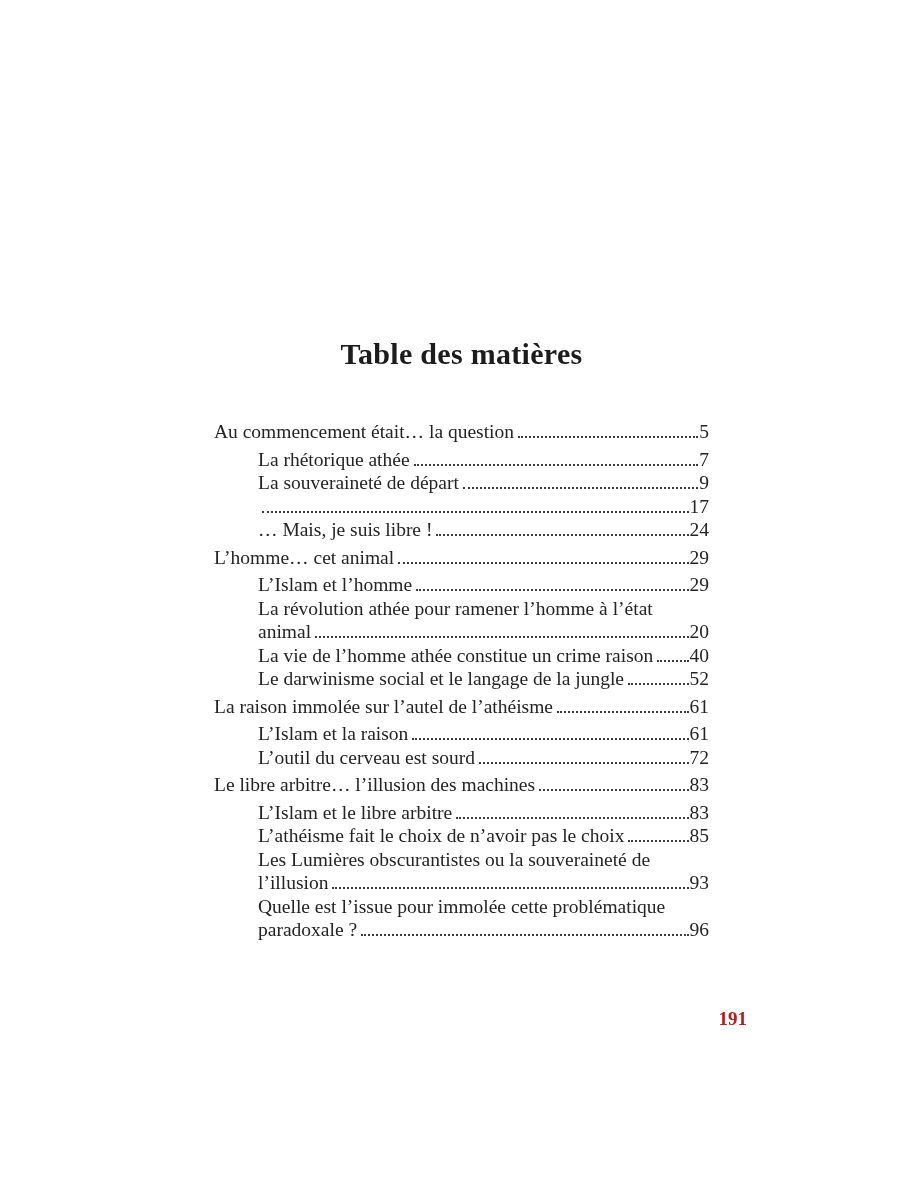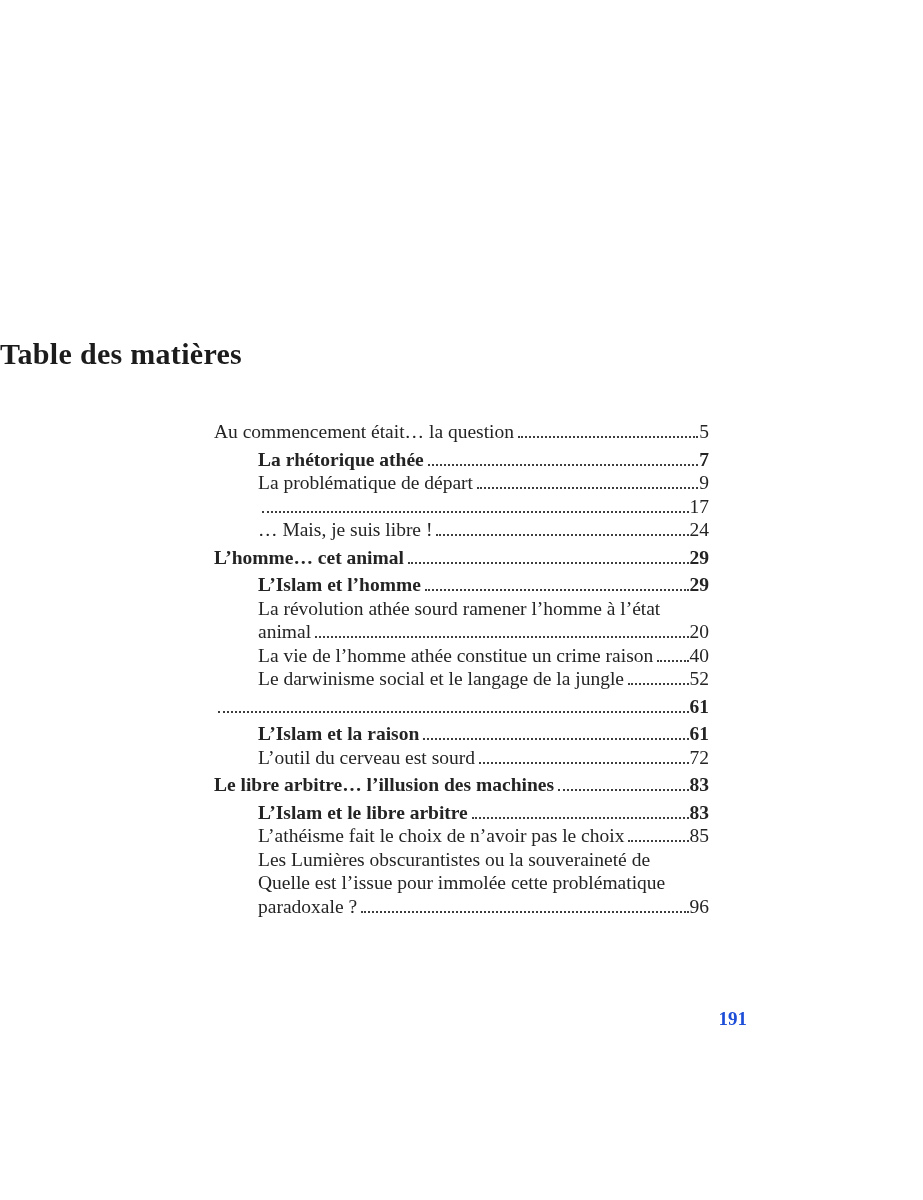"Table des matières" .title { text-align: left -> center }
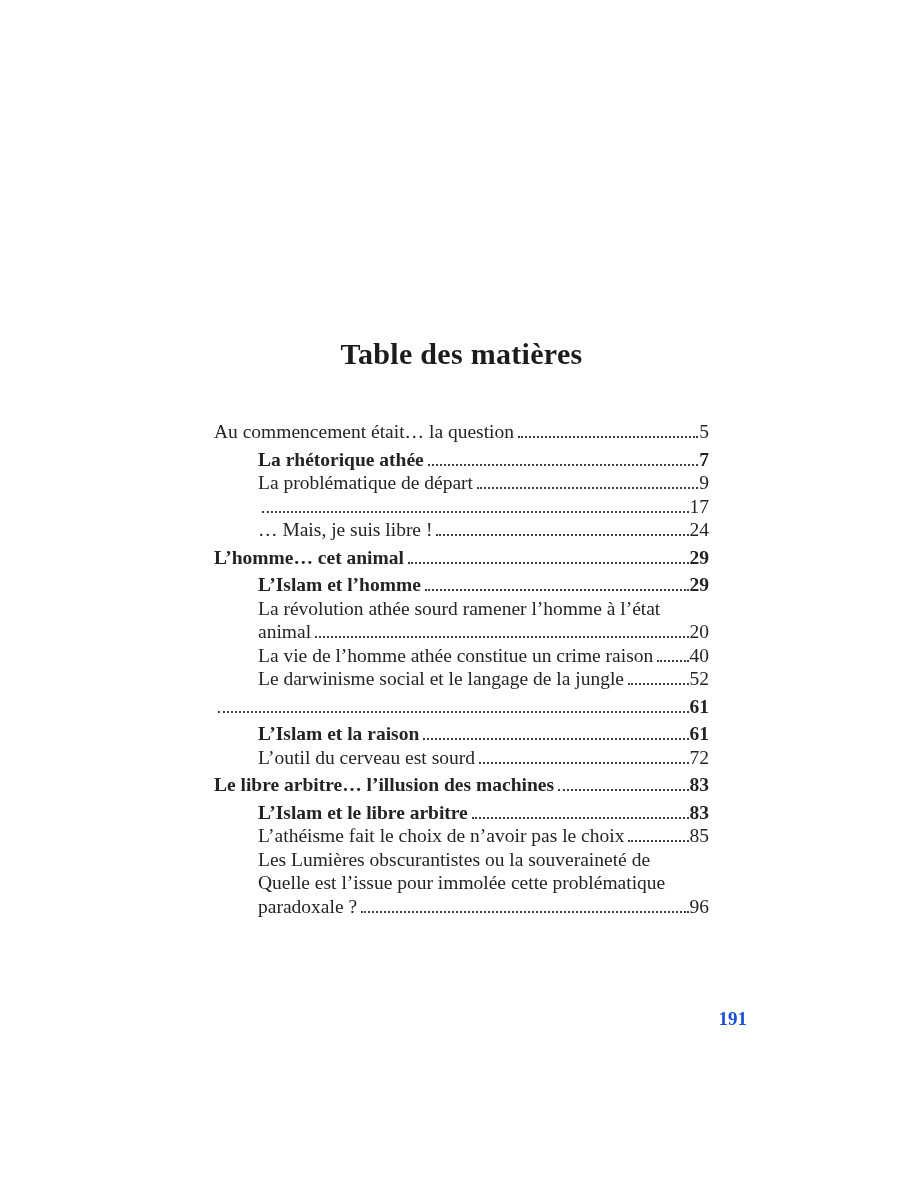"La rhétorique athée" .toc-line.gap { font-weight: bold -> none }
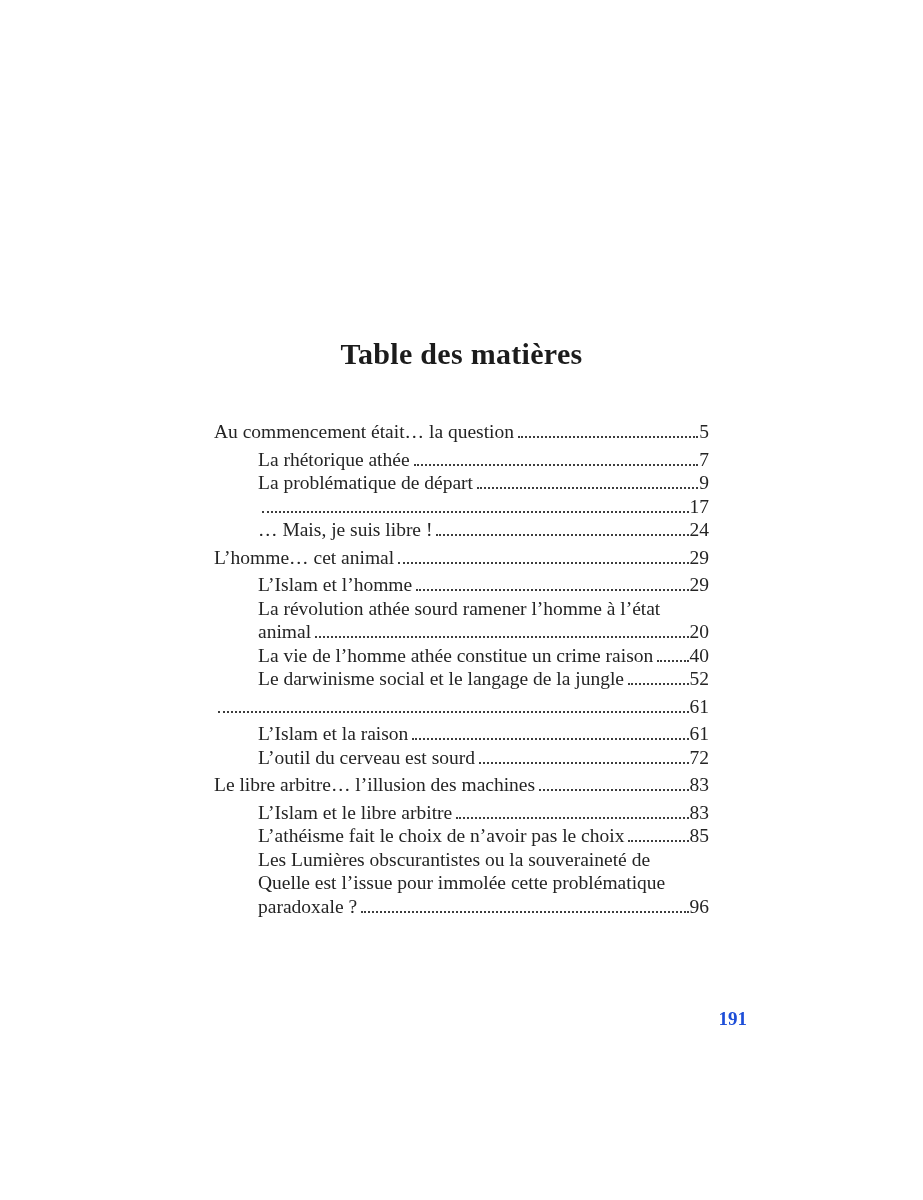"La problématique de départ" span.entry-text { text: problématique -> souveraineté }
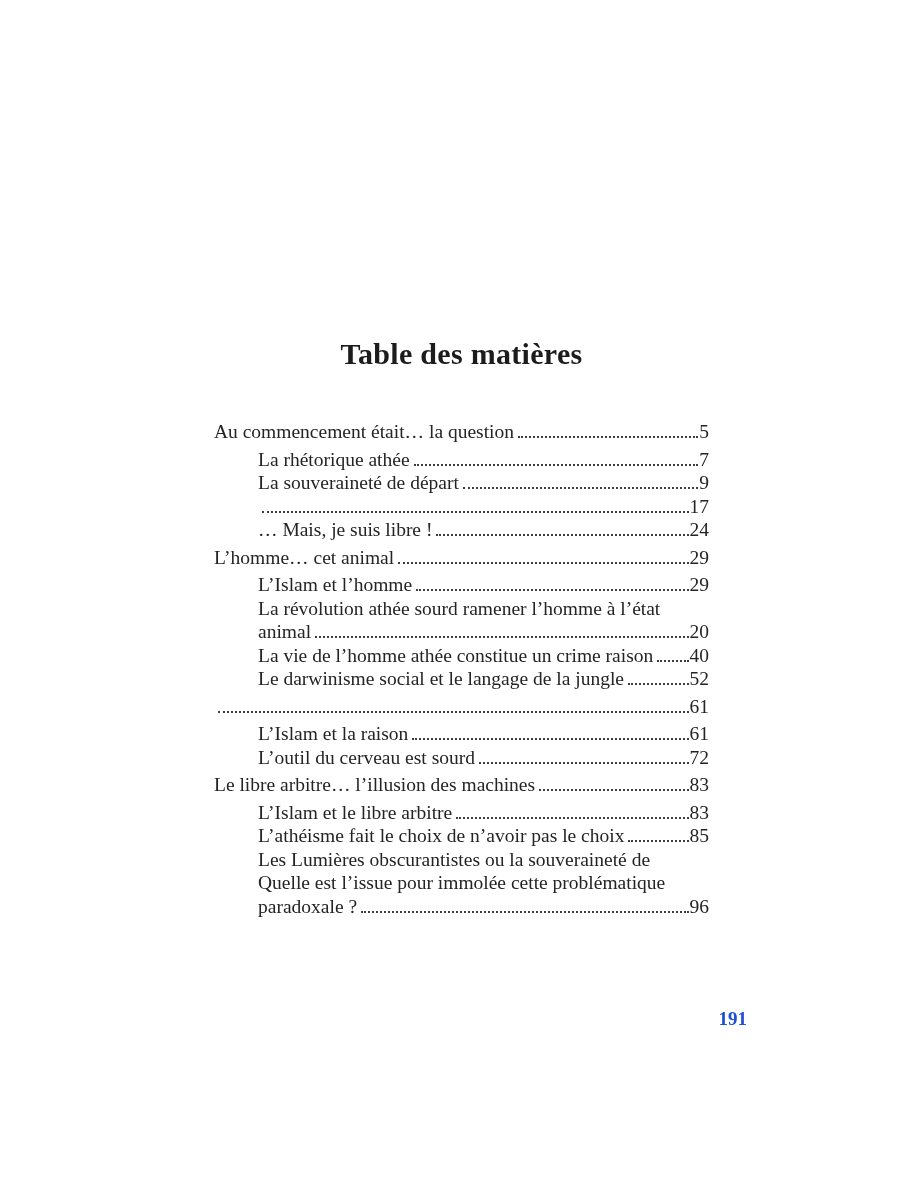"La révolution athée sourd ramener" span.entry-text { text: sourd -> pour }
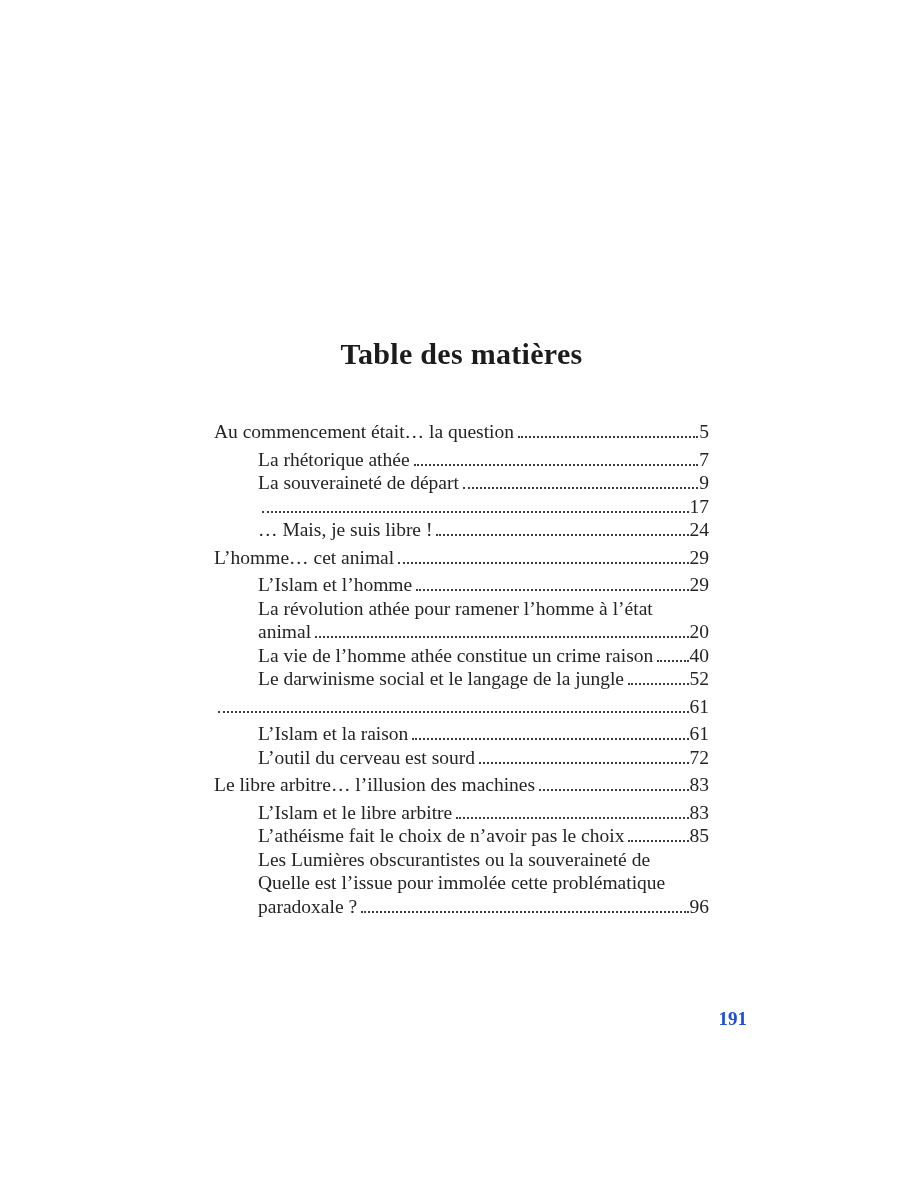"La raison immolée sur l’autel" span.entry-text { html: none -> <span>La raison immolée sur l’autel de l’athéisme</span> }
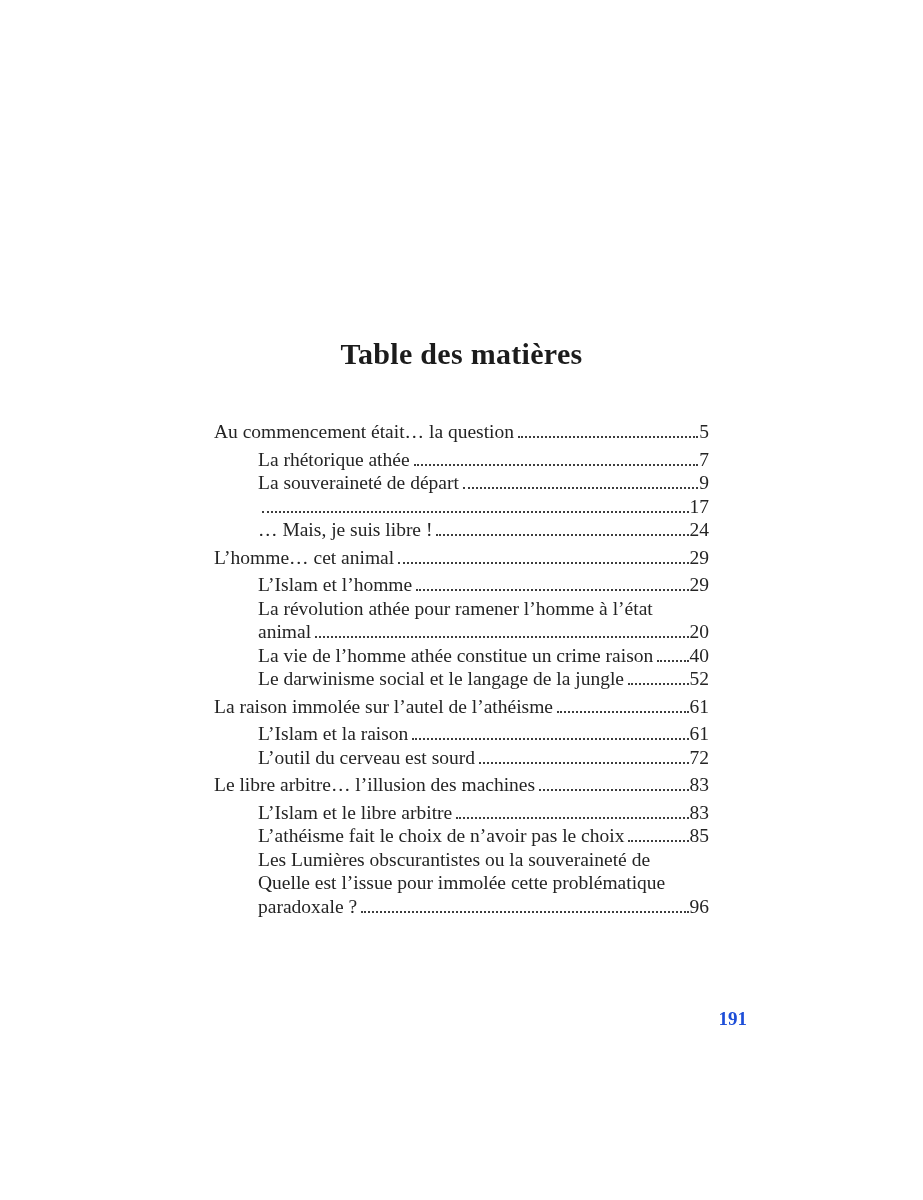"l’illusion" div.toc-line { html: none -> <div> <span>l’illusion</span> <span></span> <span>93</span> </div> }
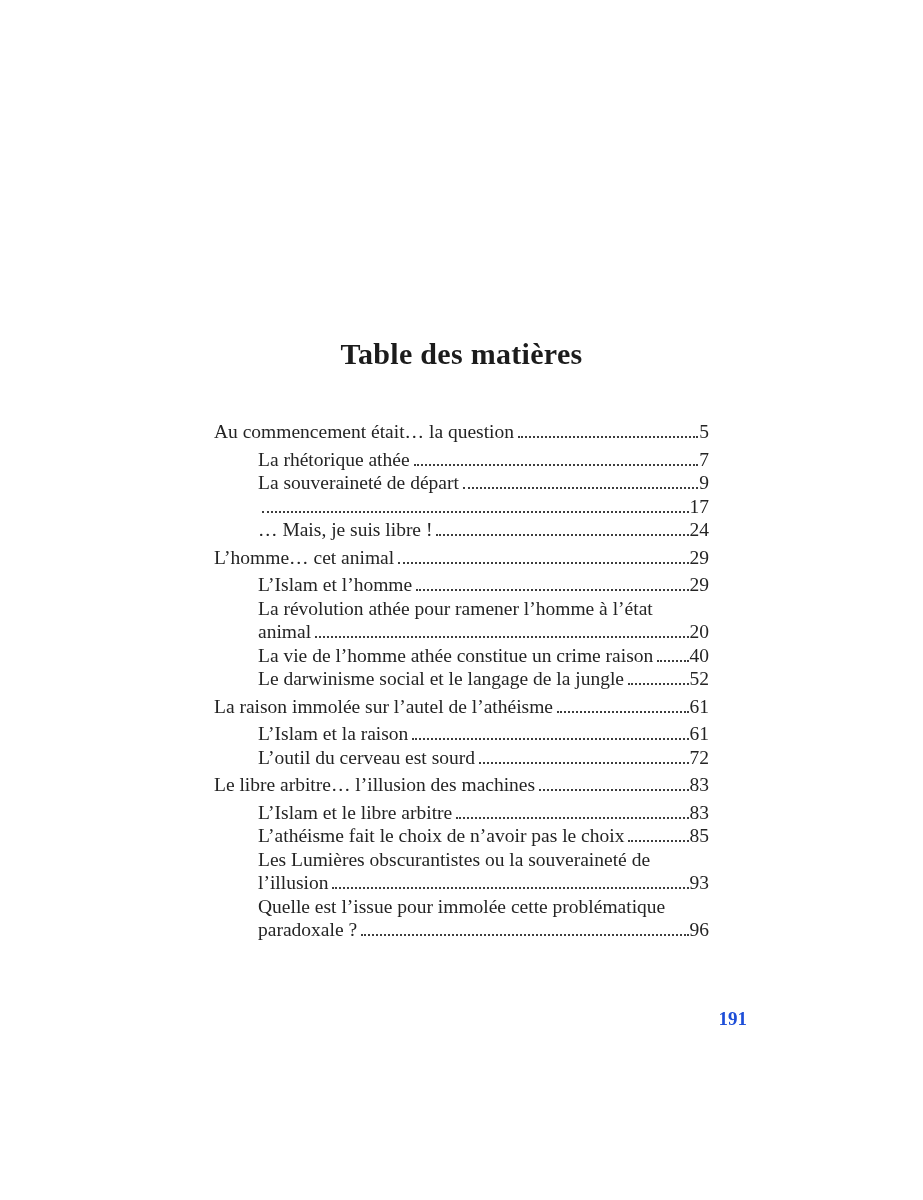"191" .folio { color: #1d4ed8 -> #b91c1c }
